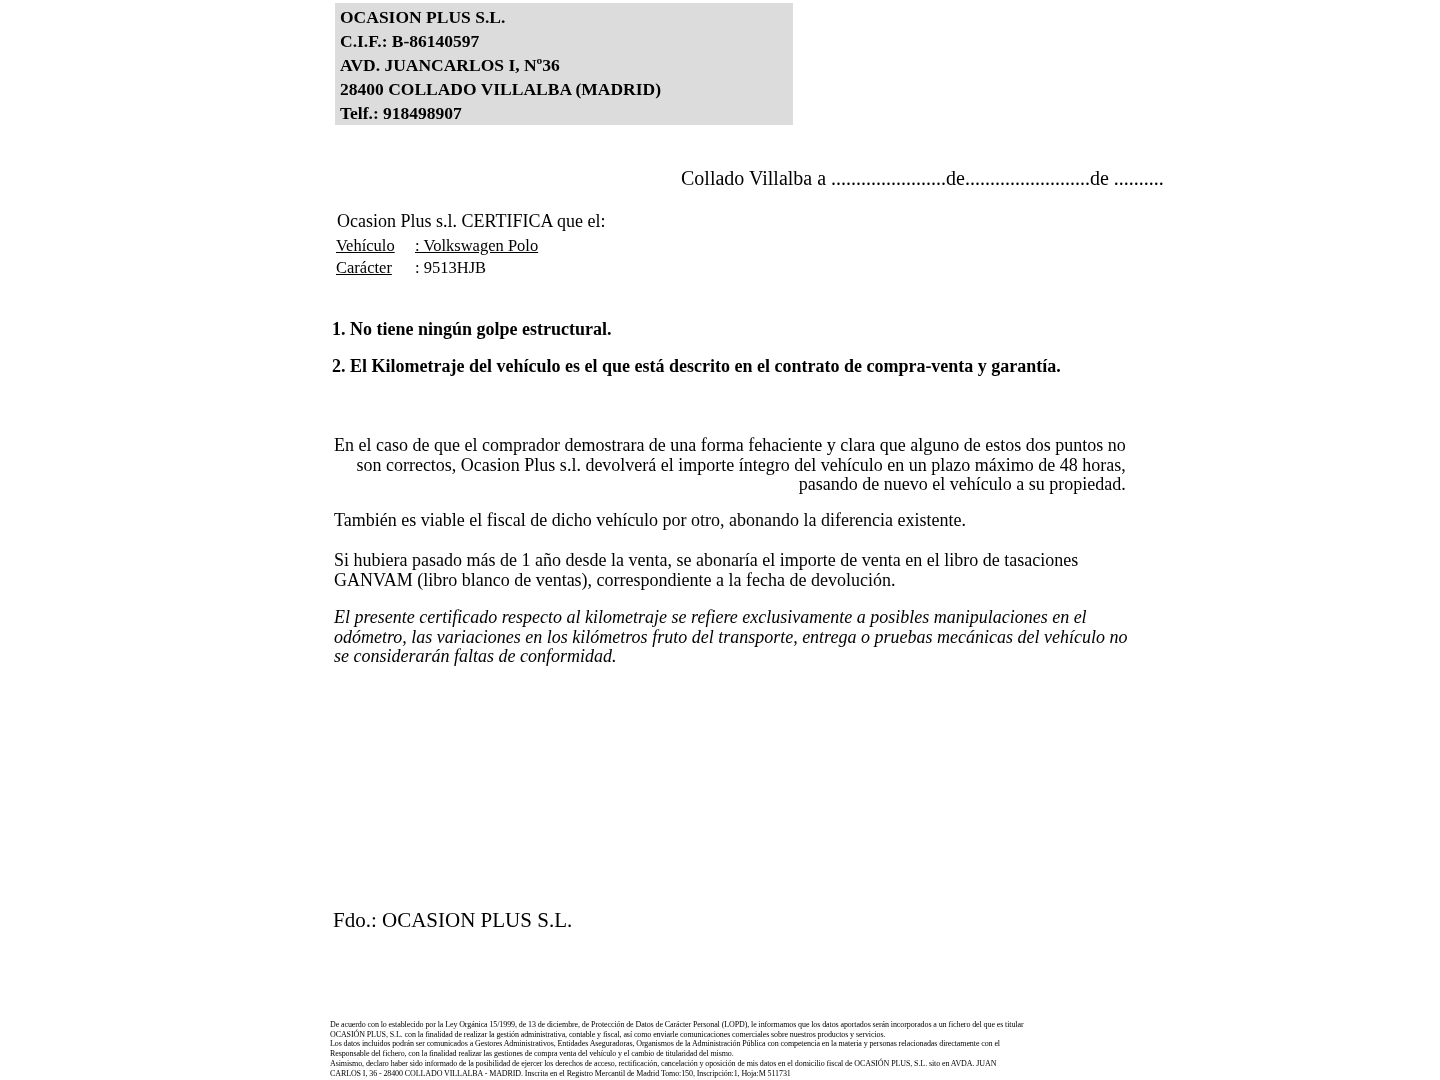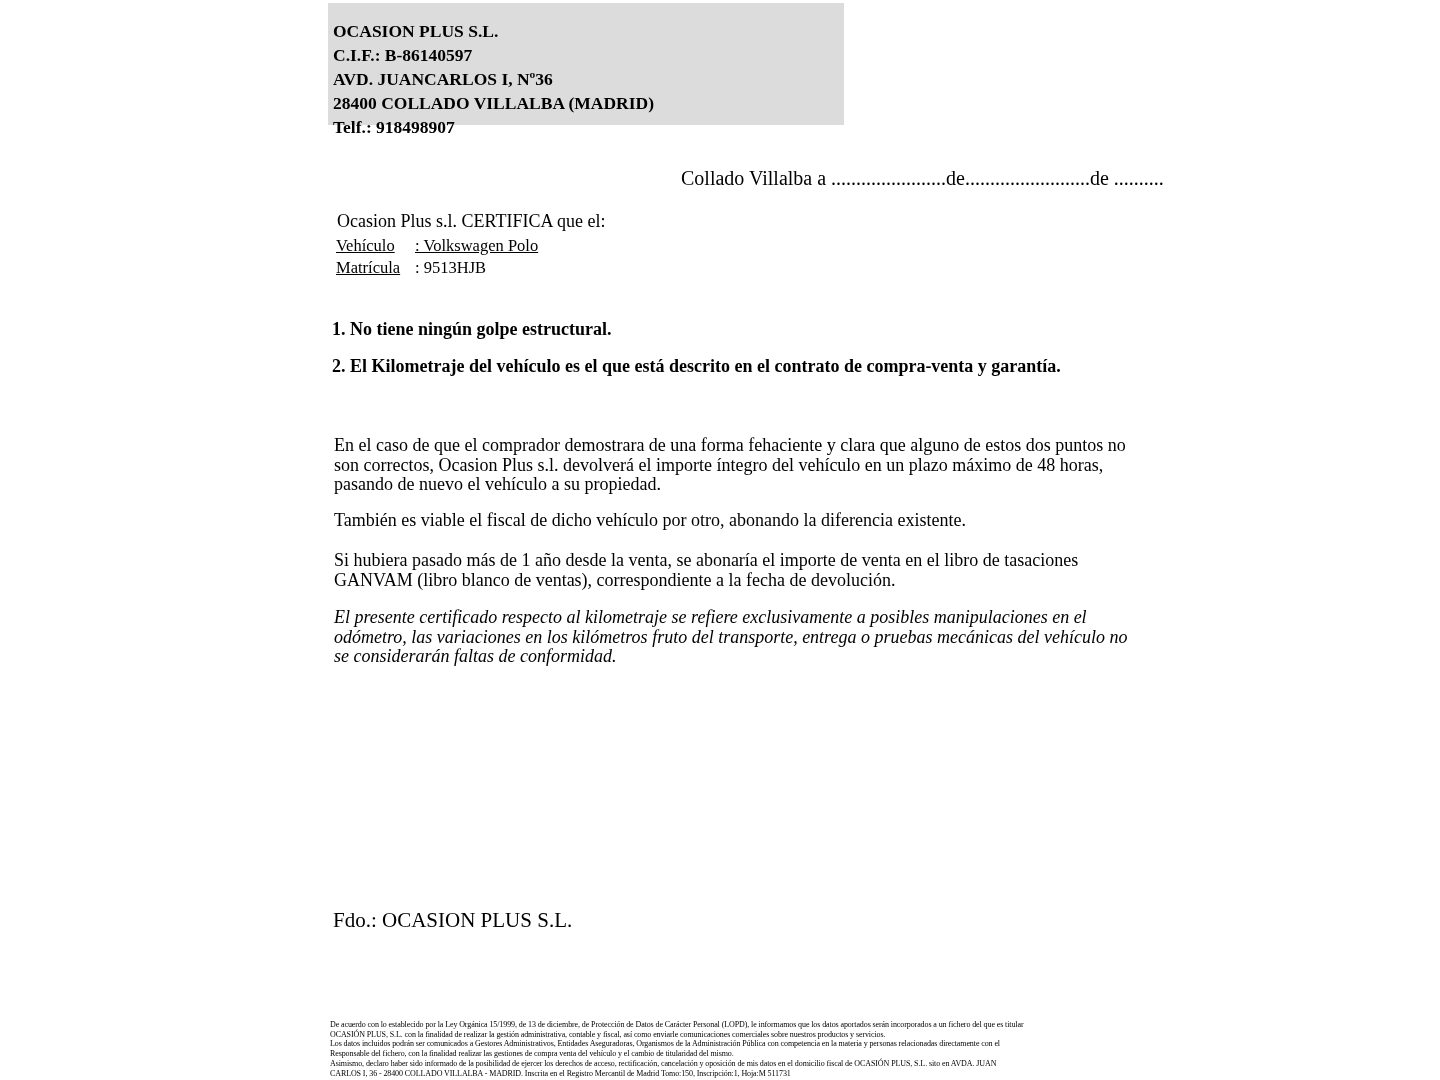"OCASION PLUS S.L." .header-box { left: 328px -> 335px; padding: 16px 8px 0 5px -> 2px 8px 0 5px; width: 516px -> 458px }
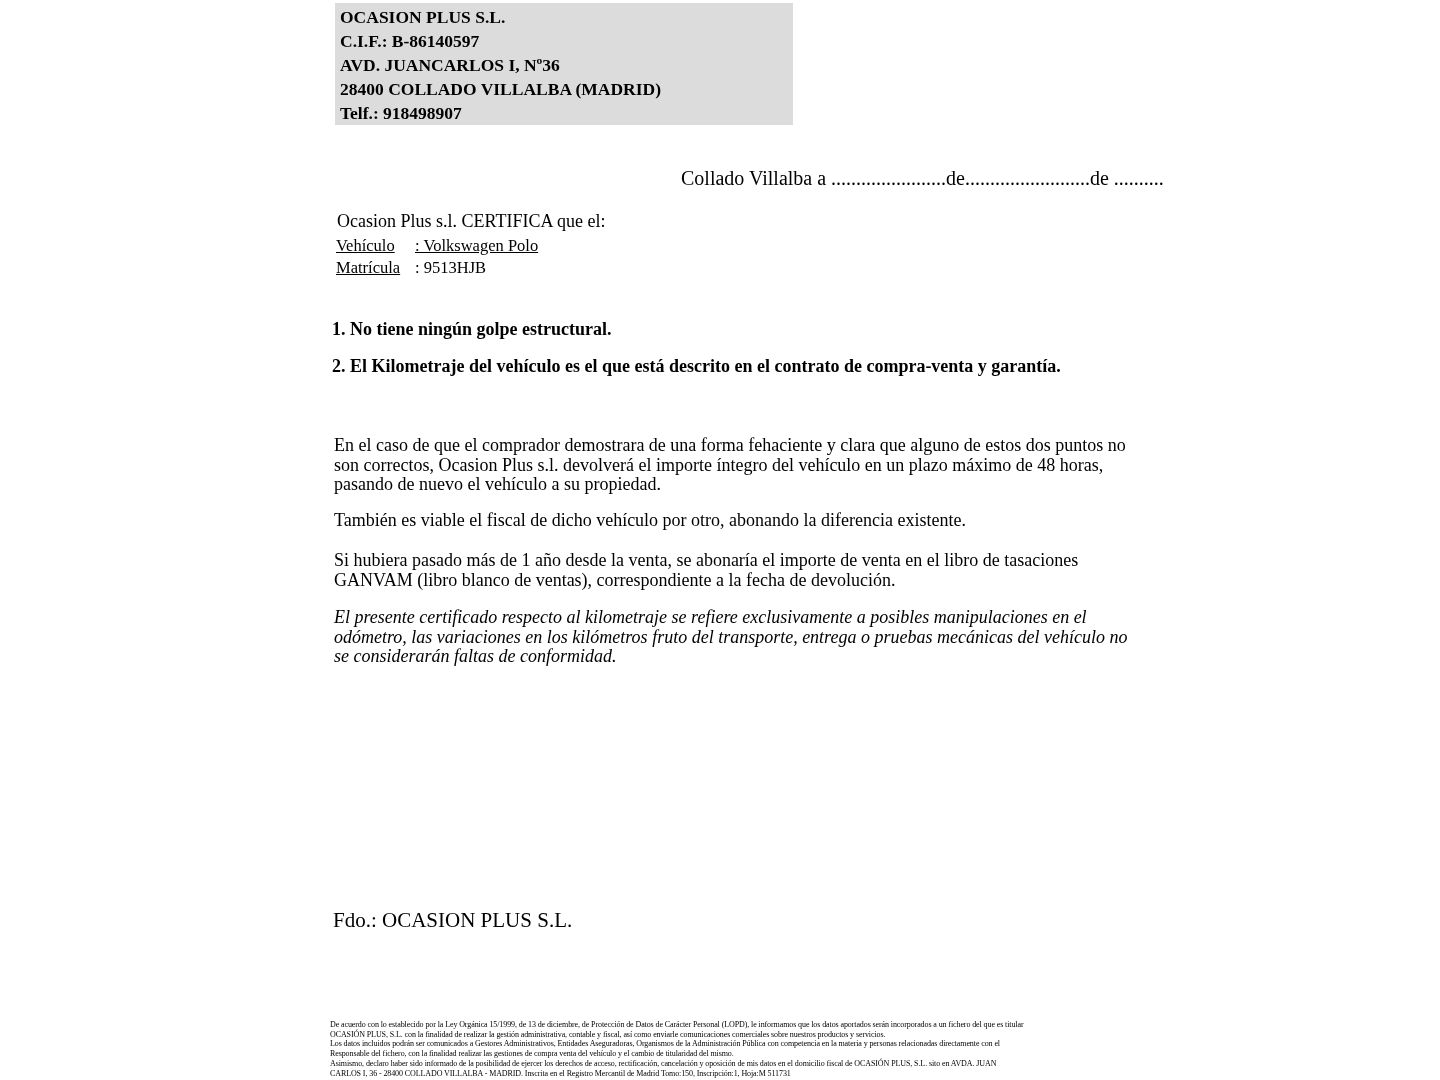"Matrícula" span.underlined { text: Matrícula -> Carácter }
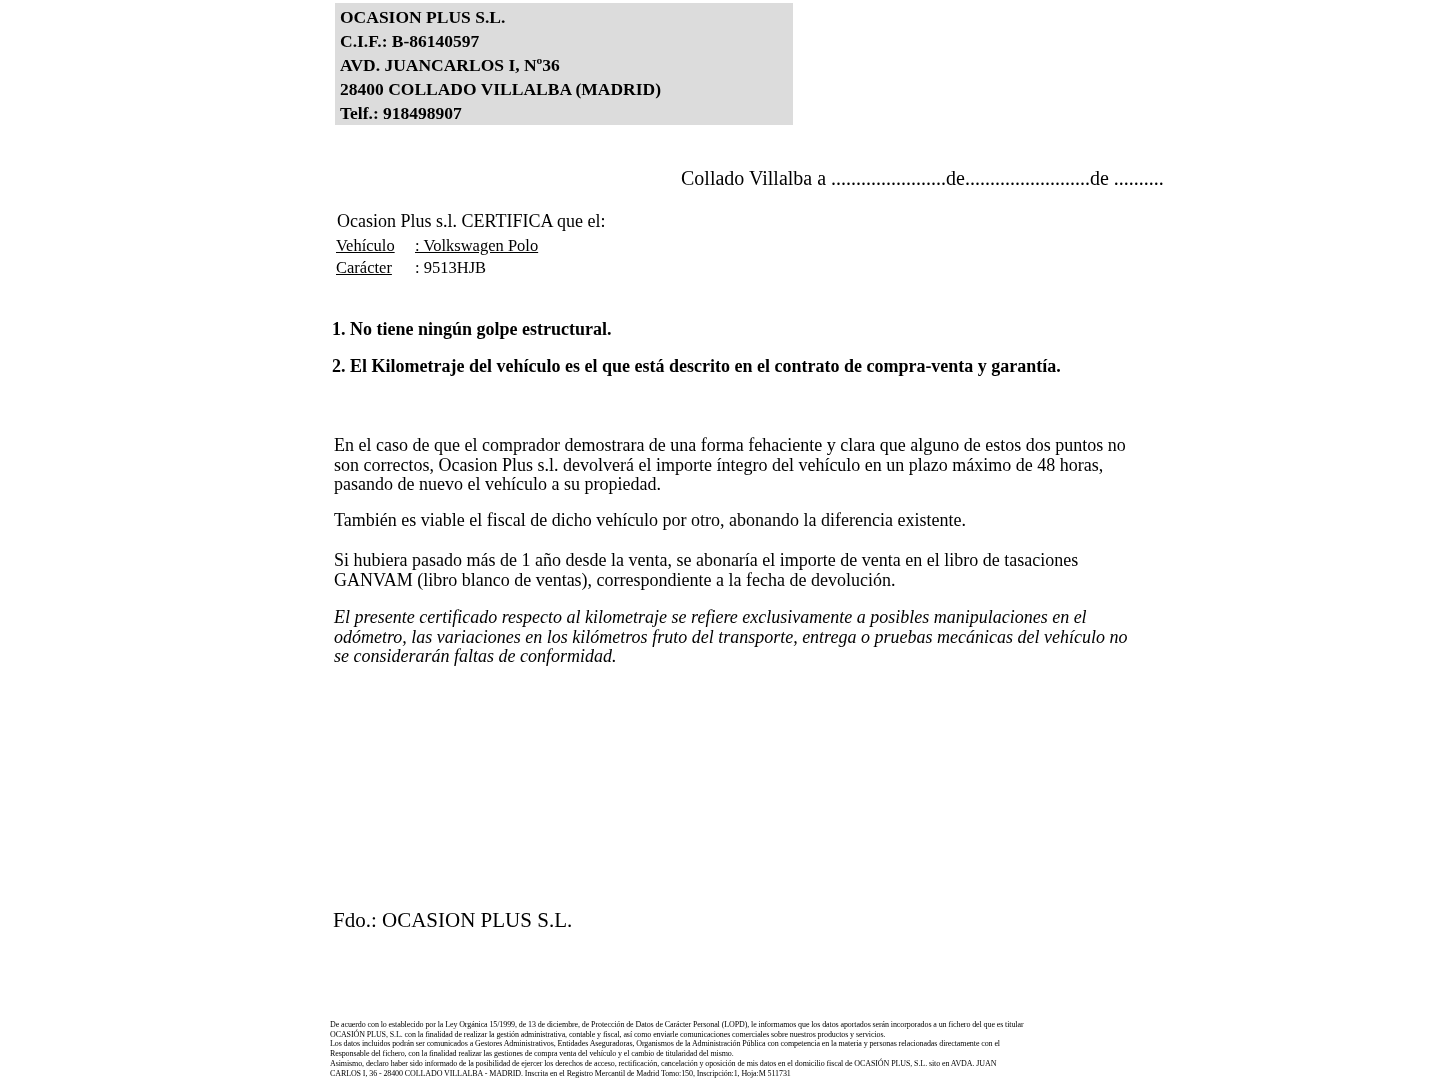"En el caso de que" div.abs { text-align: none -> right }
